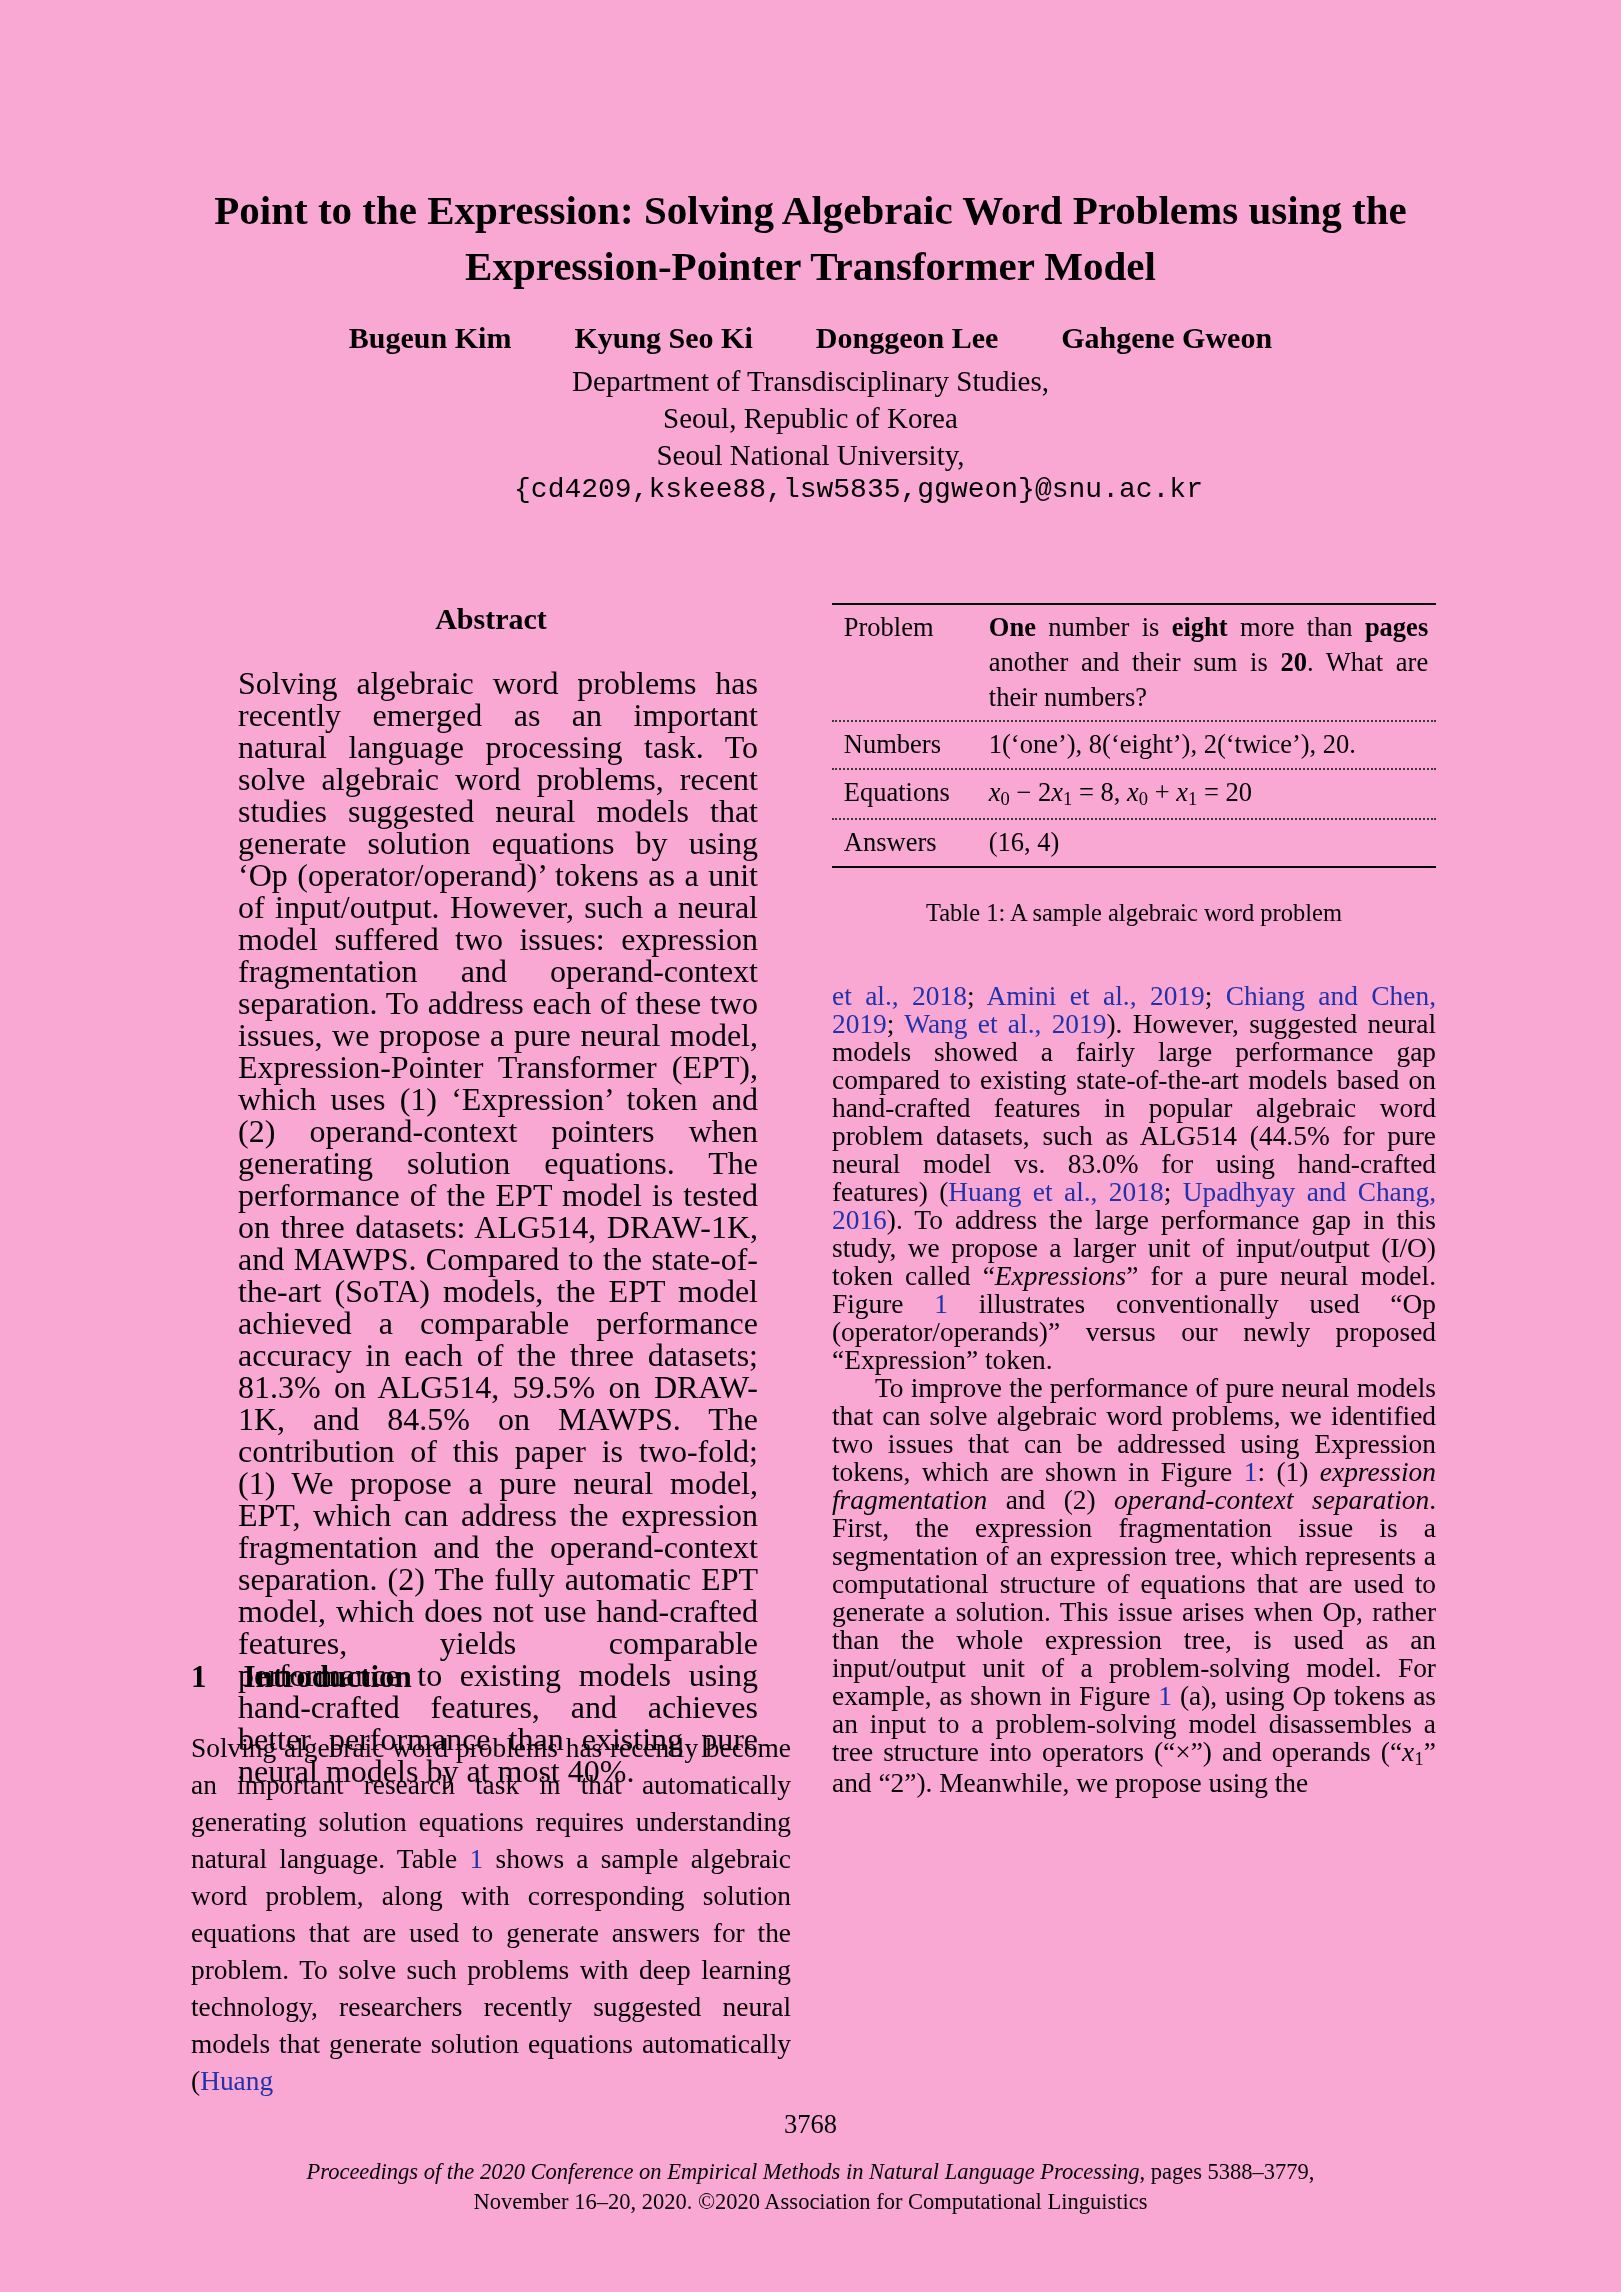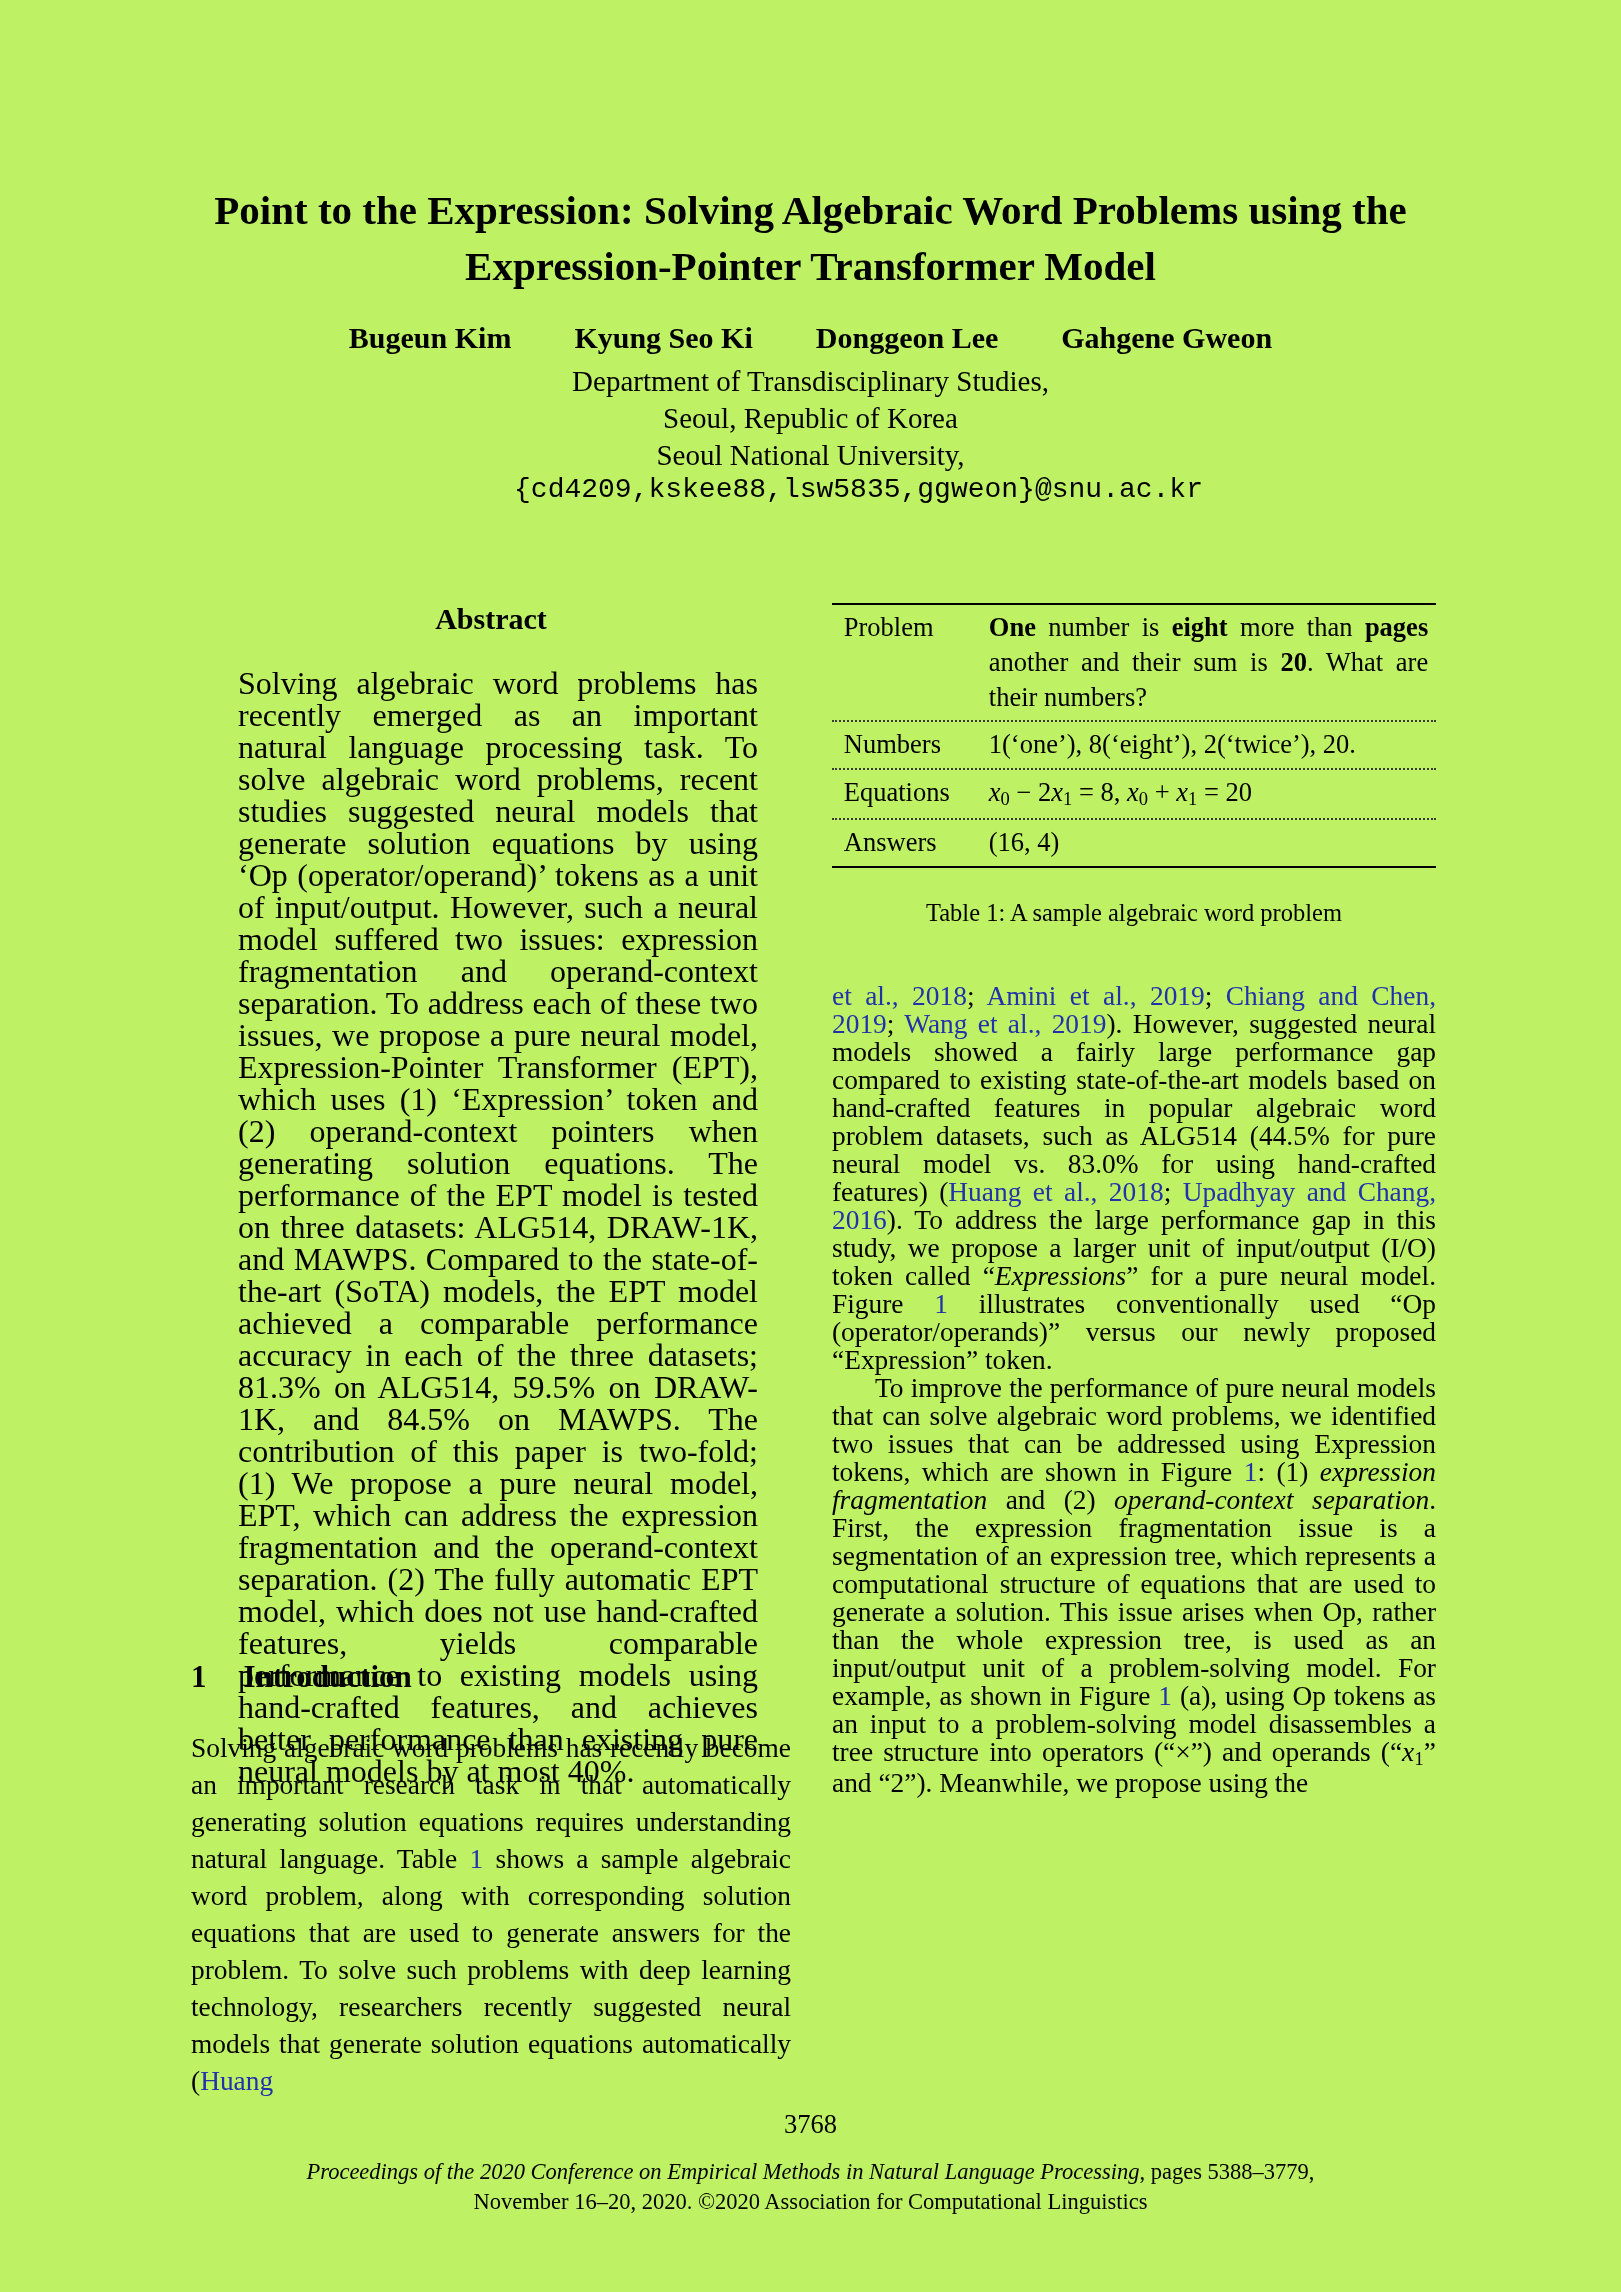"Point to the Expression: Solving" .page { background: #bef264 -> #f9a8d4 }
